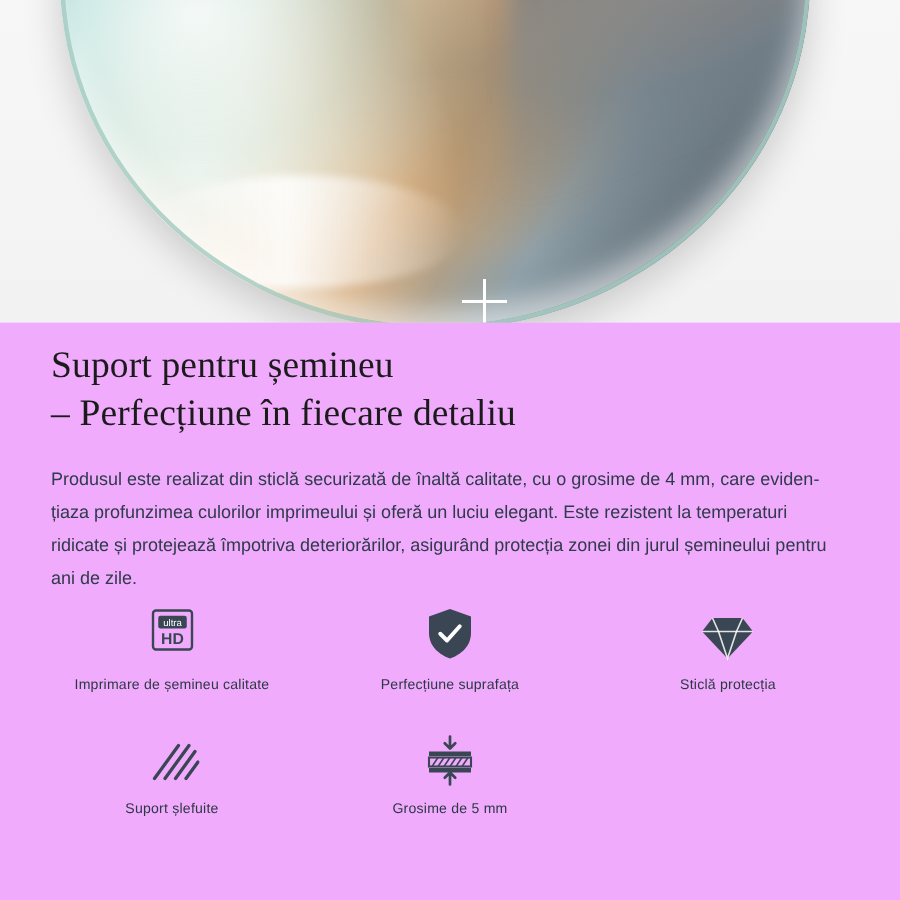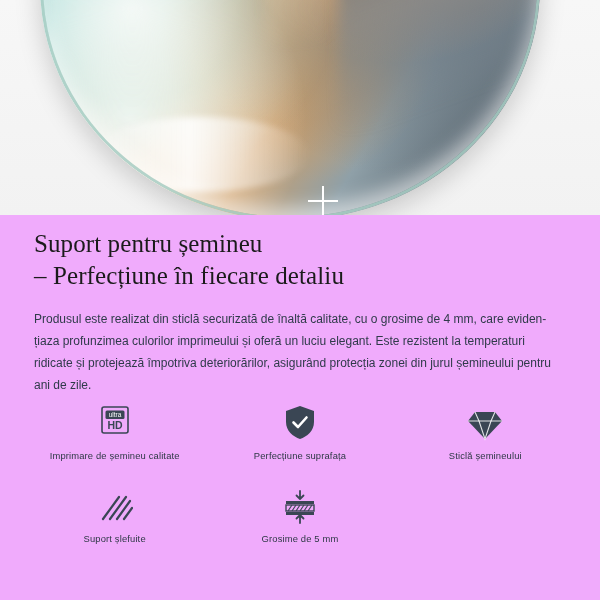"Sticlă șemineului" span.cap { text: șemineului -> protecția }
